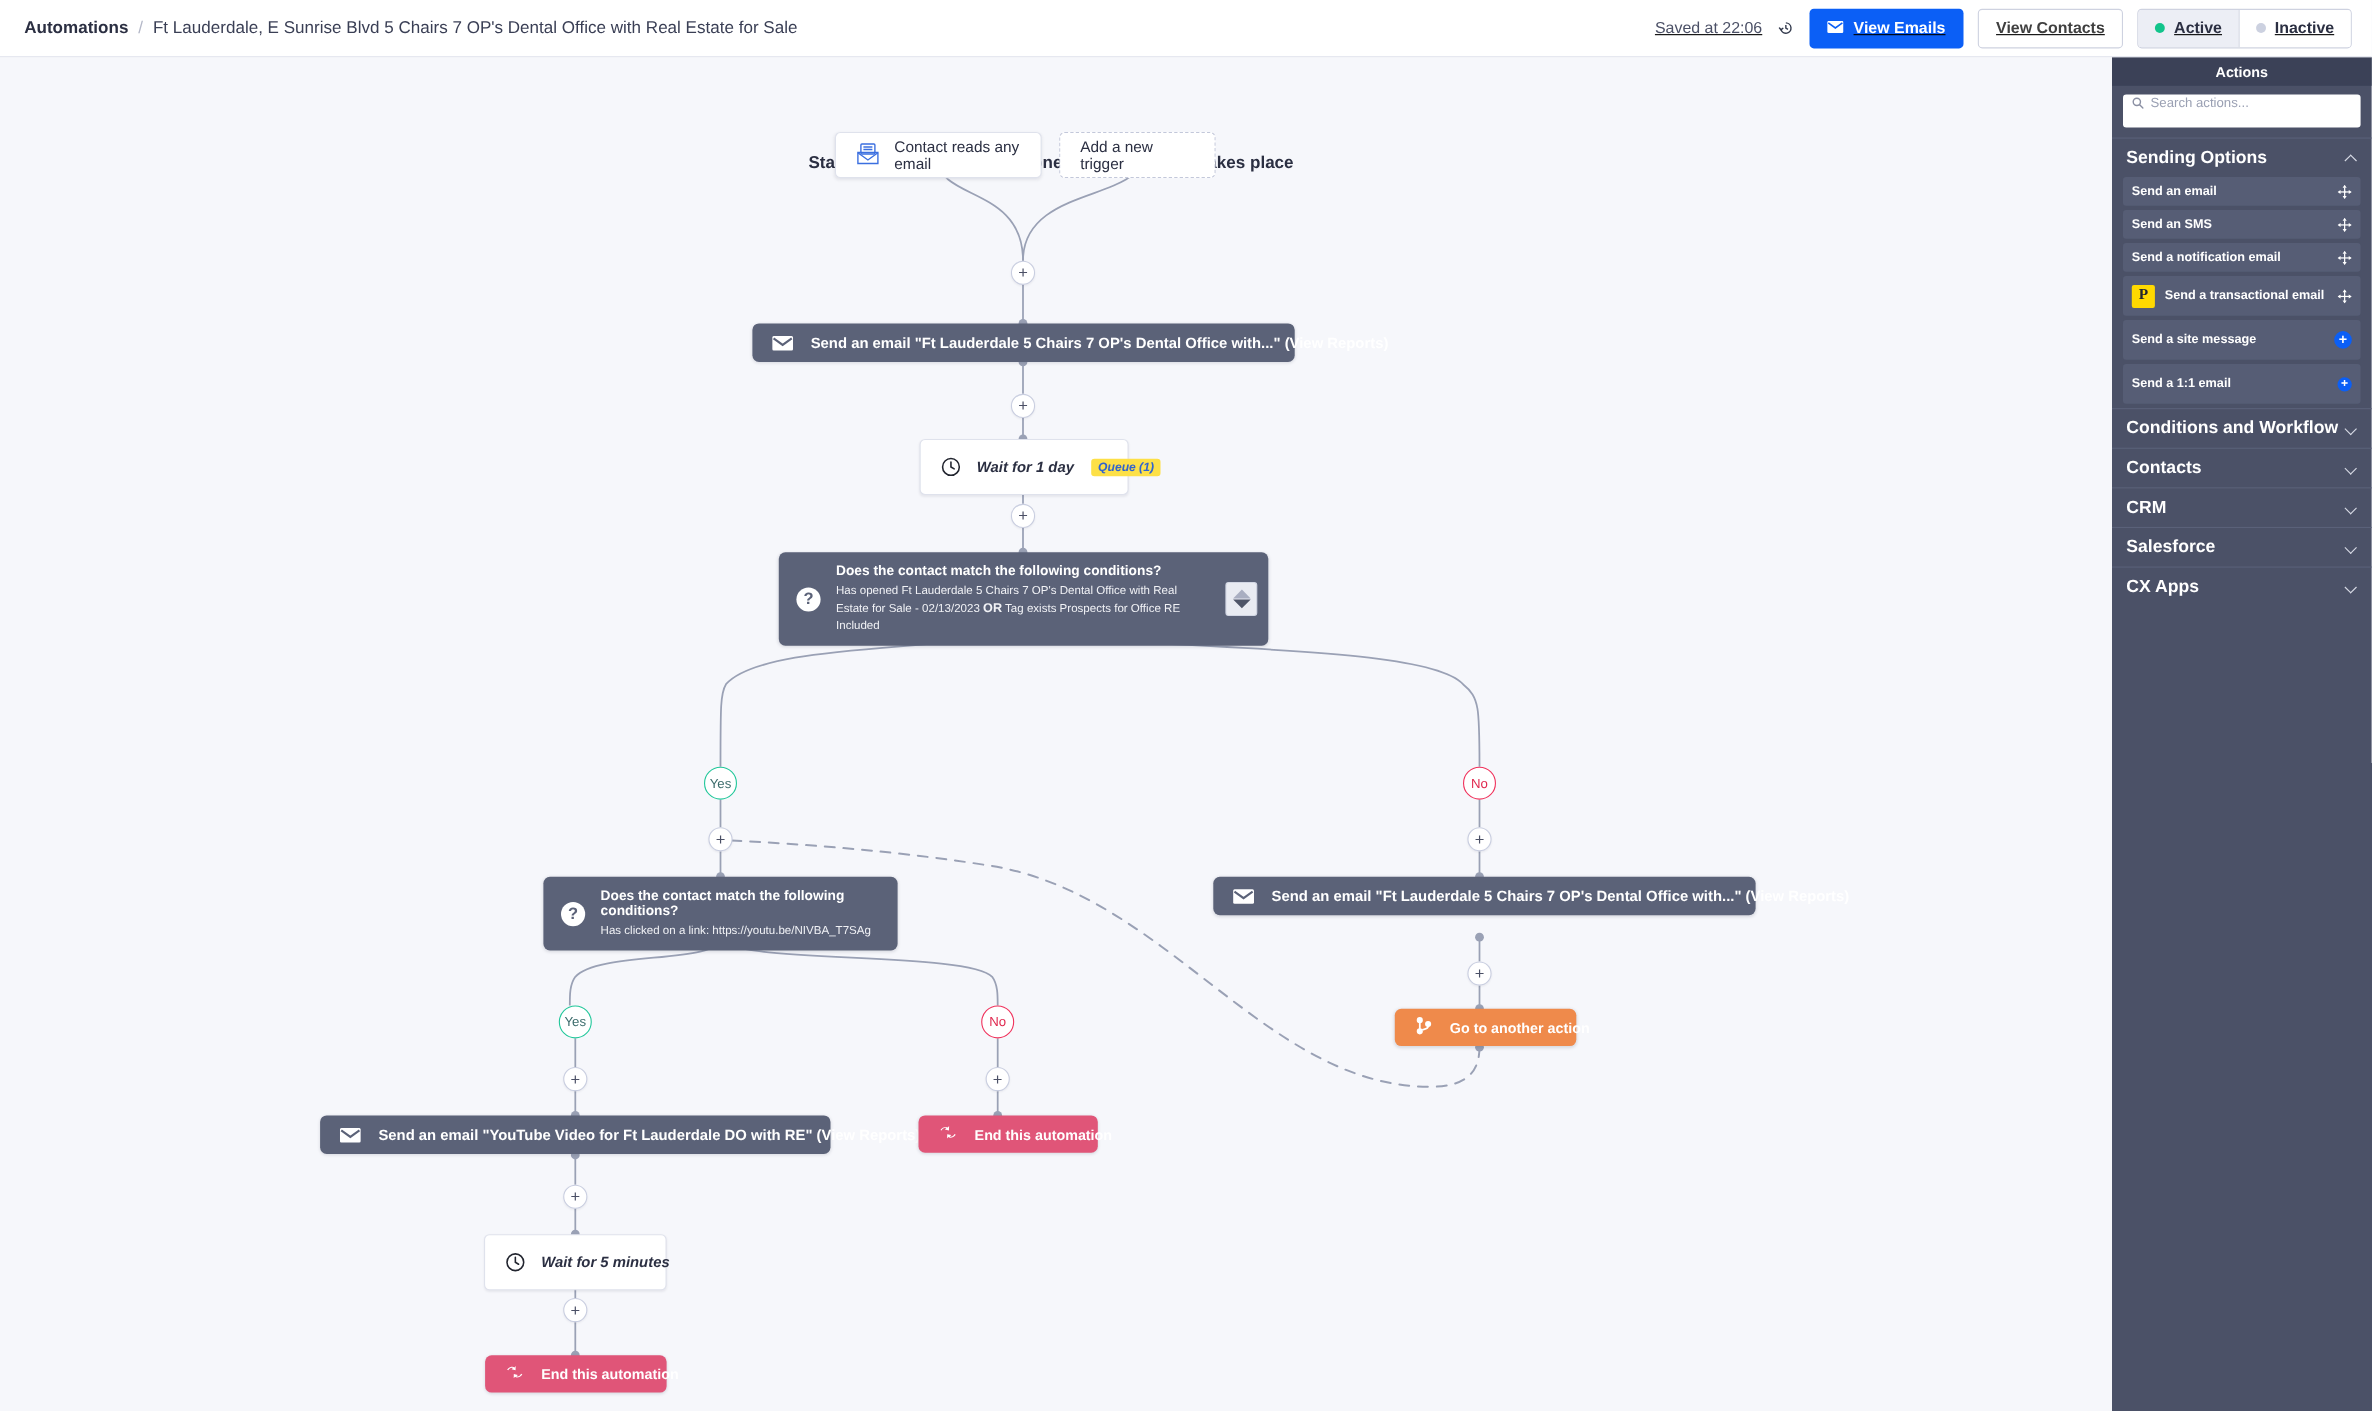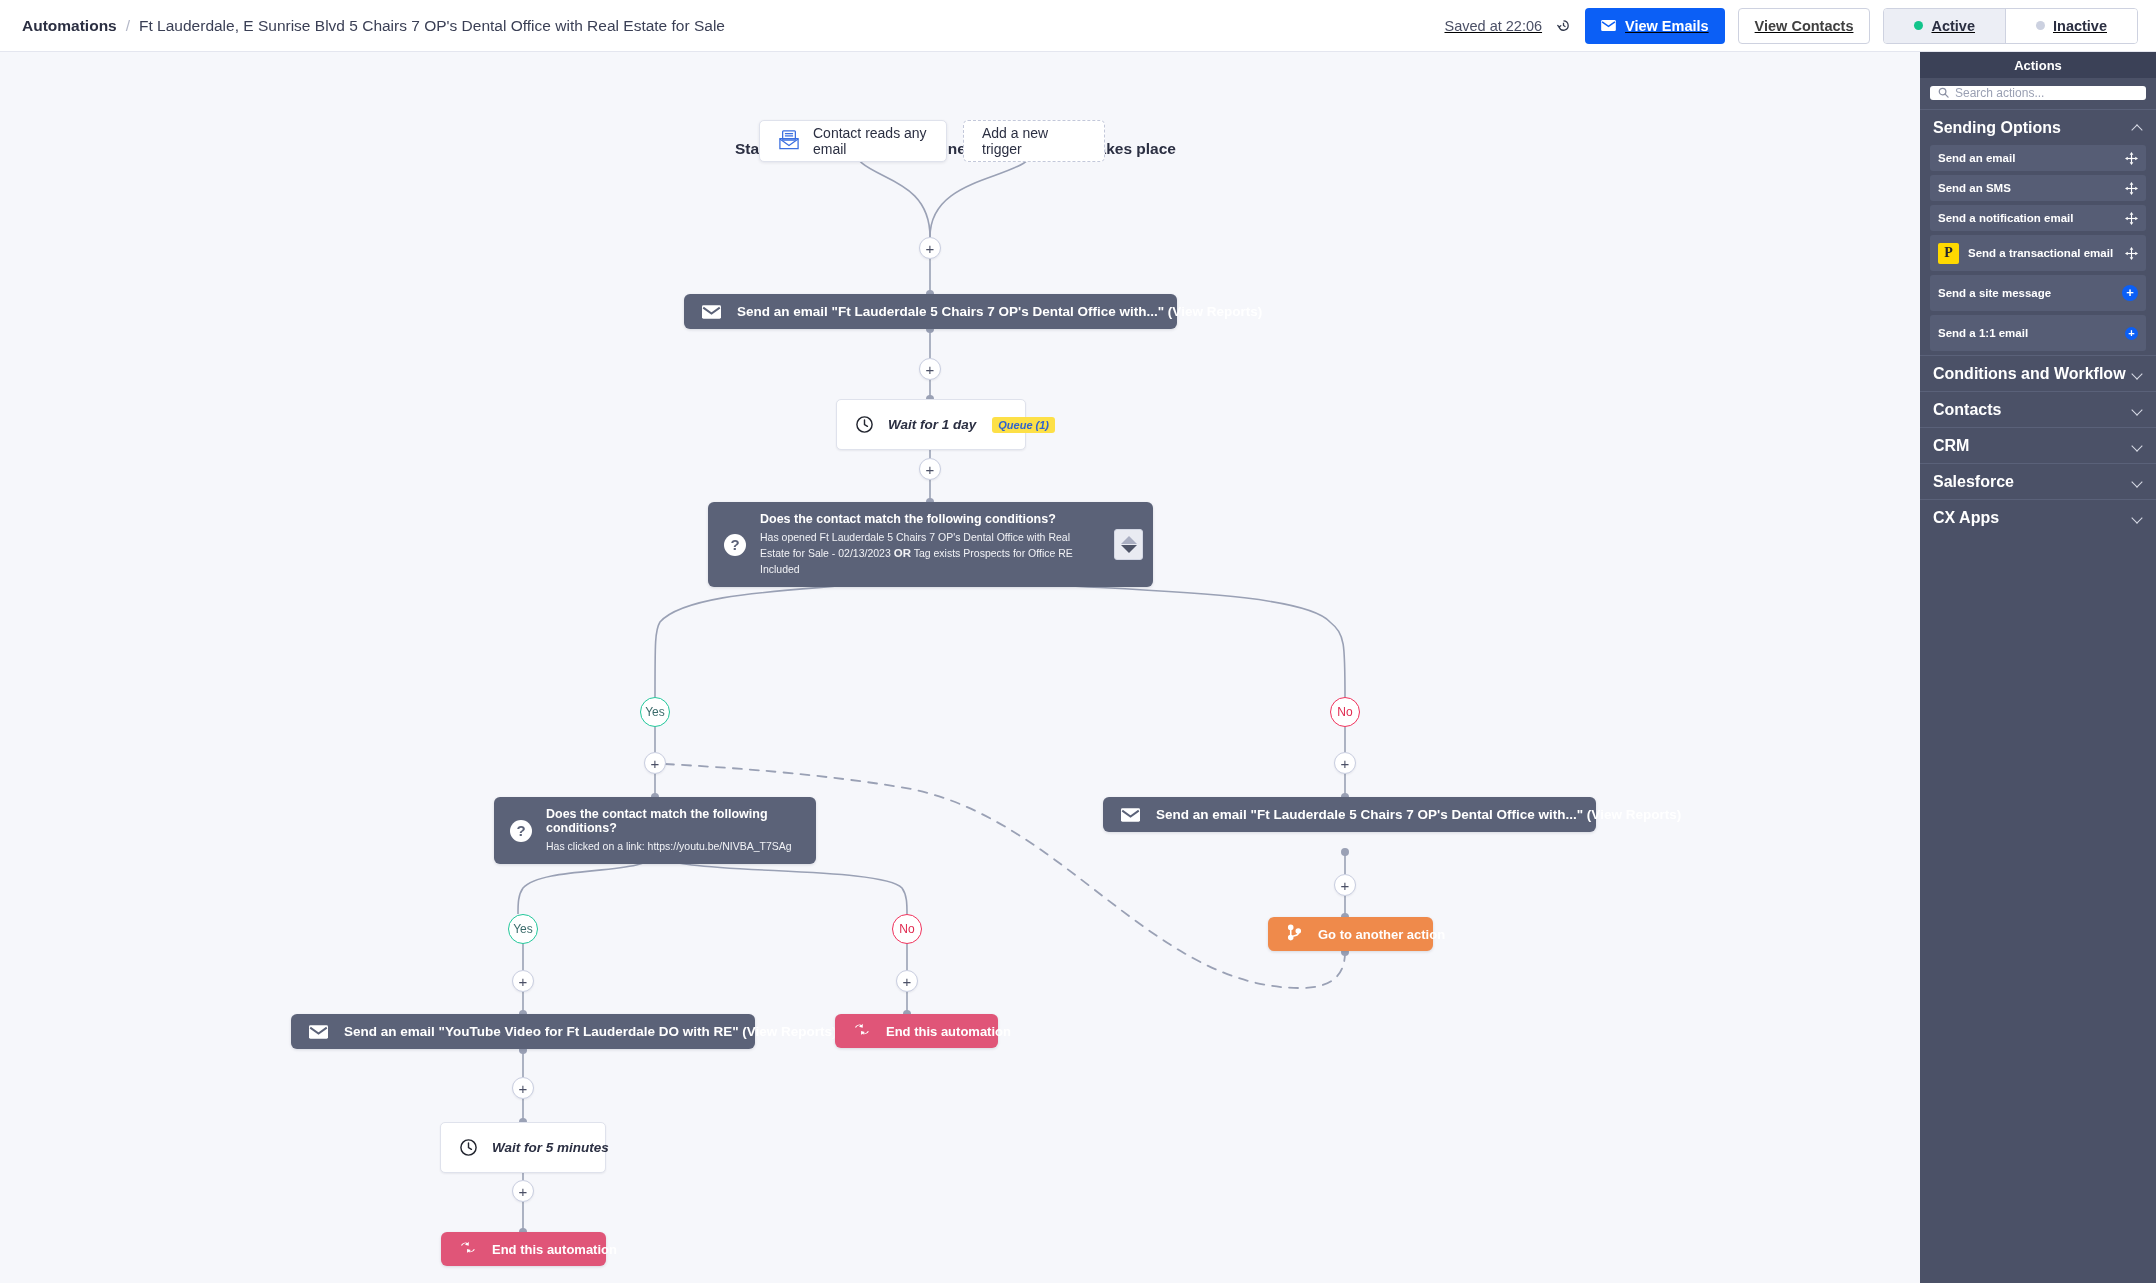"Active" .toggle-seg { padding: 0 30px -> 0 15px }
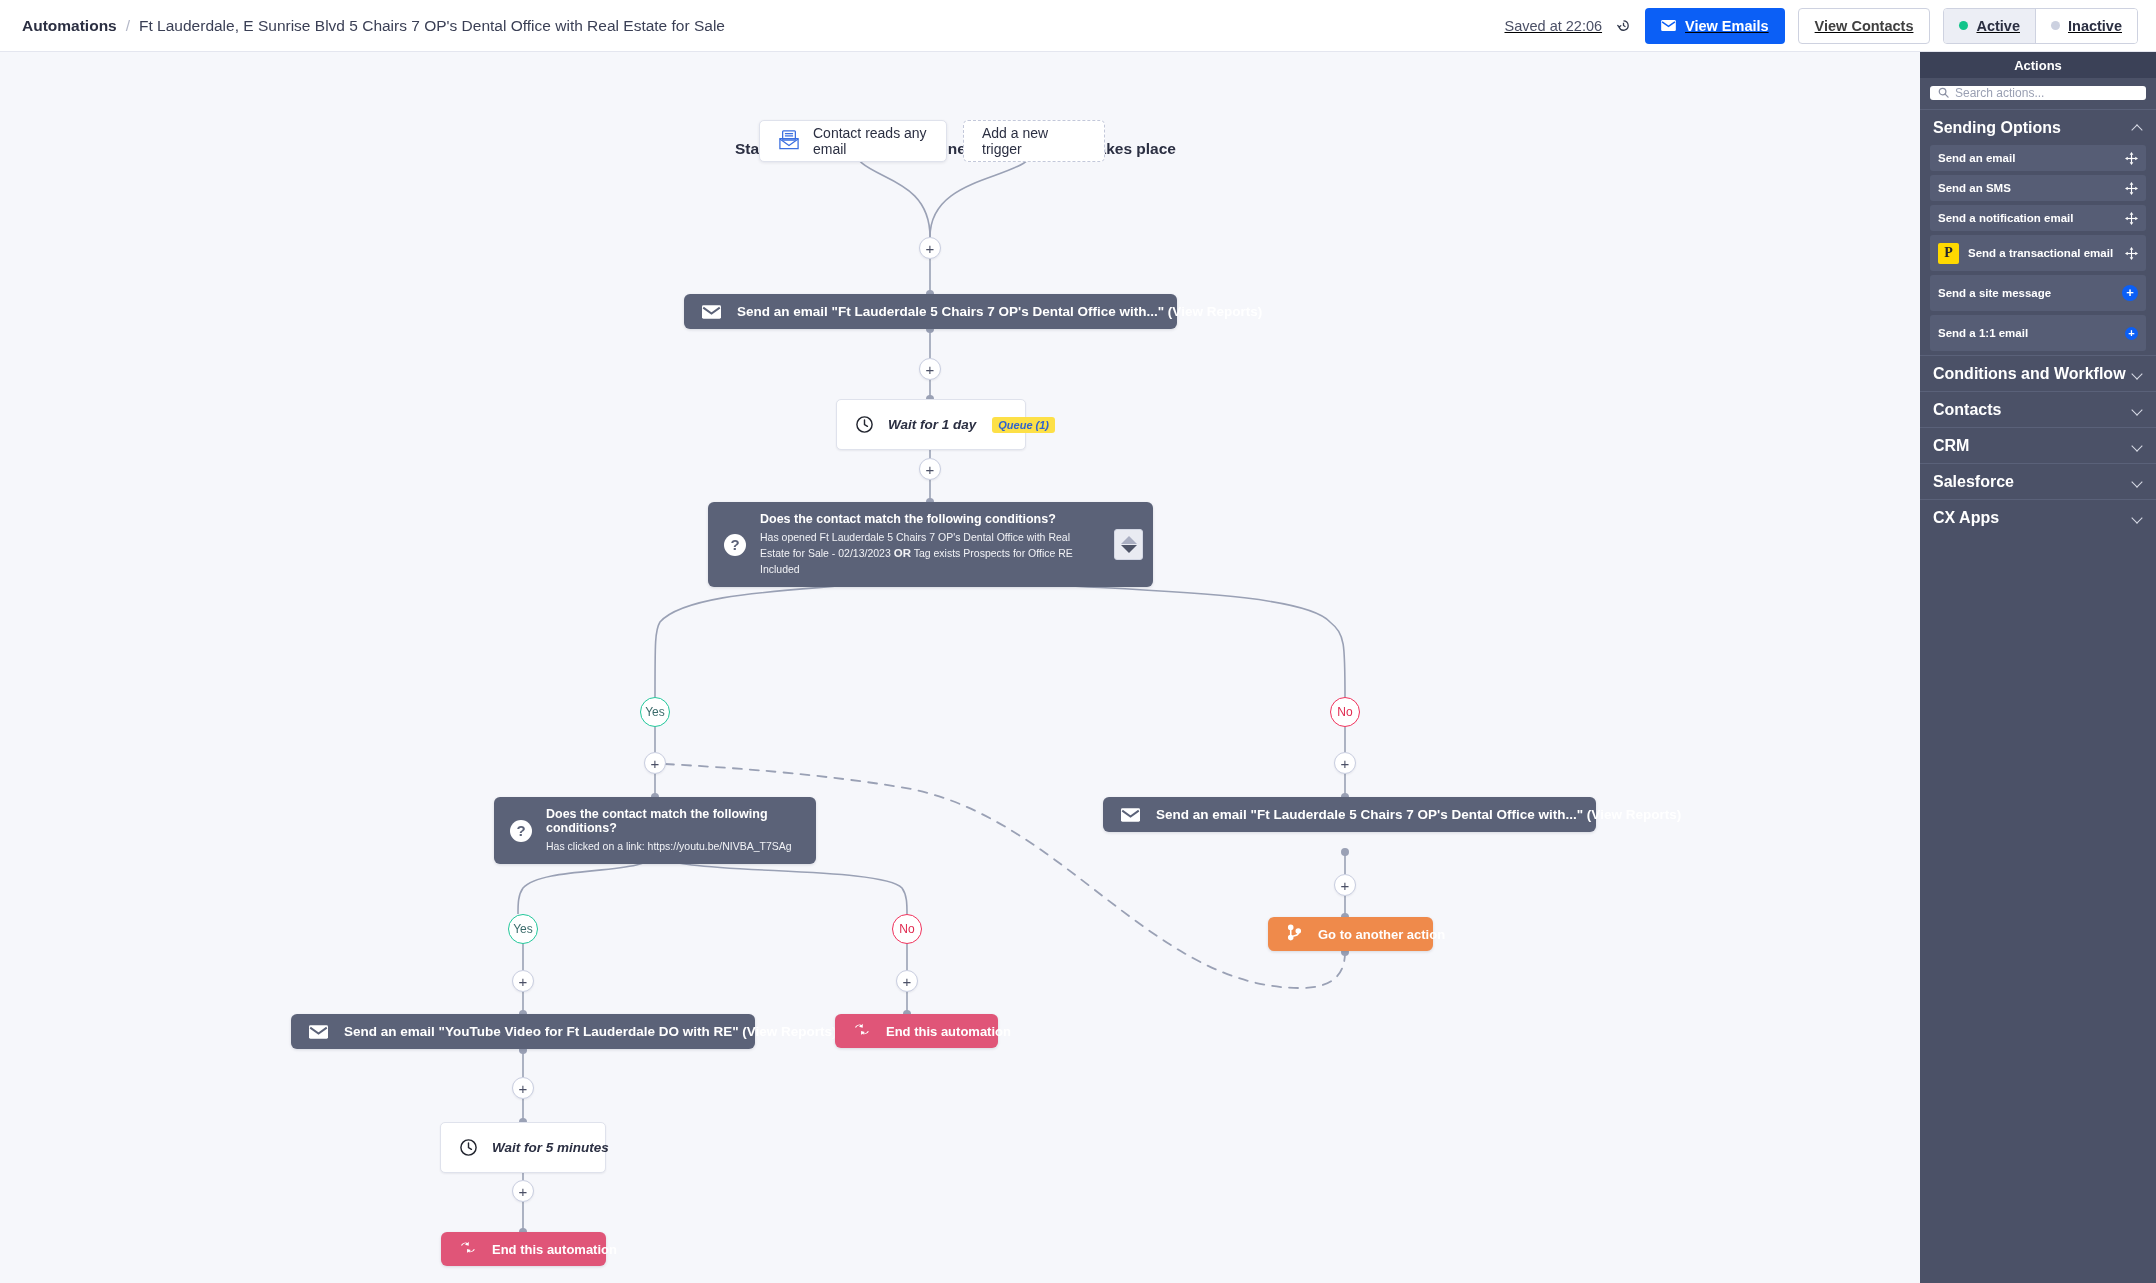"Search actions..." .panel-search { align-items: center -> flex-start; height: 14px -> 30px }
